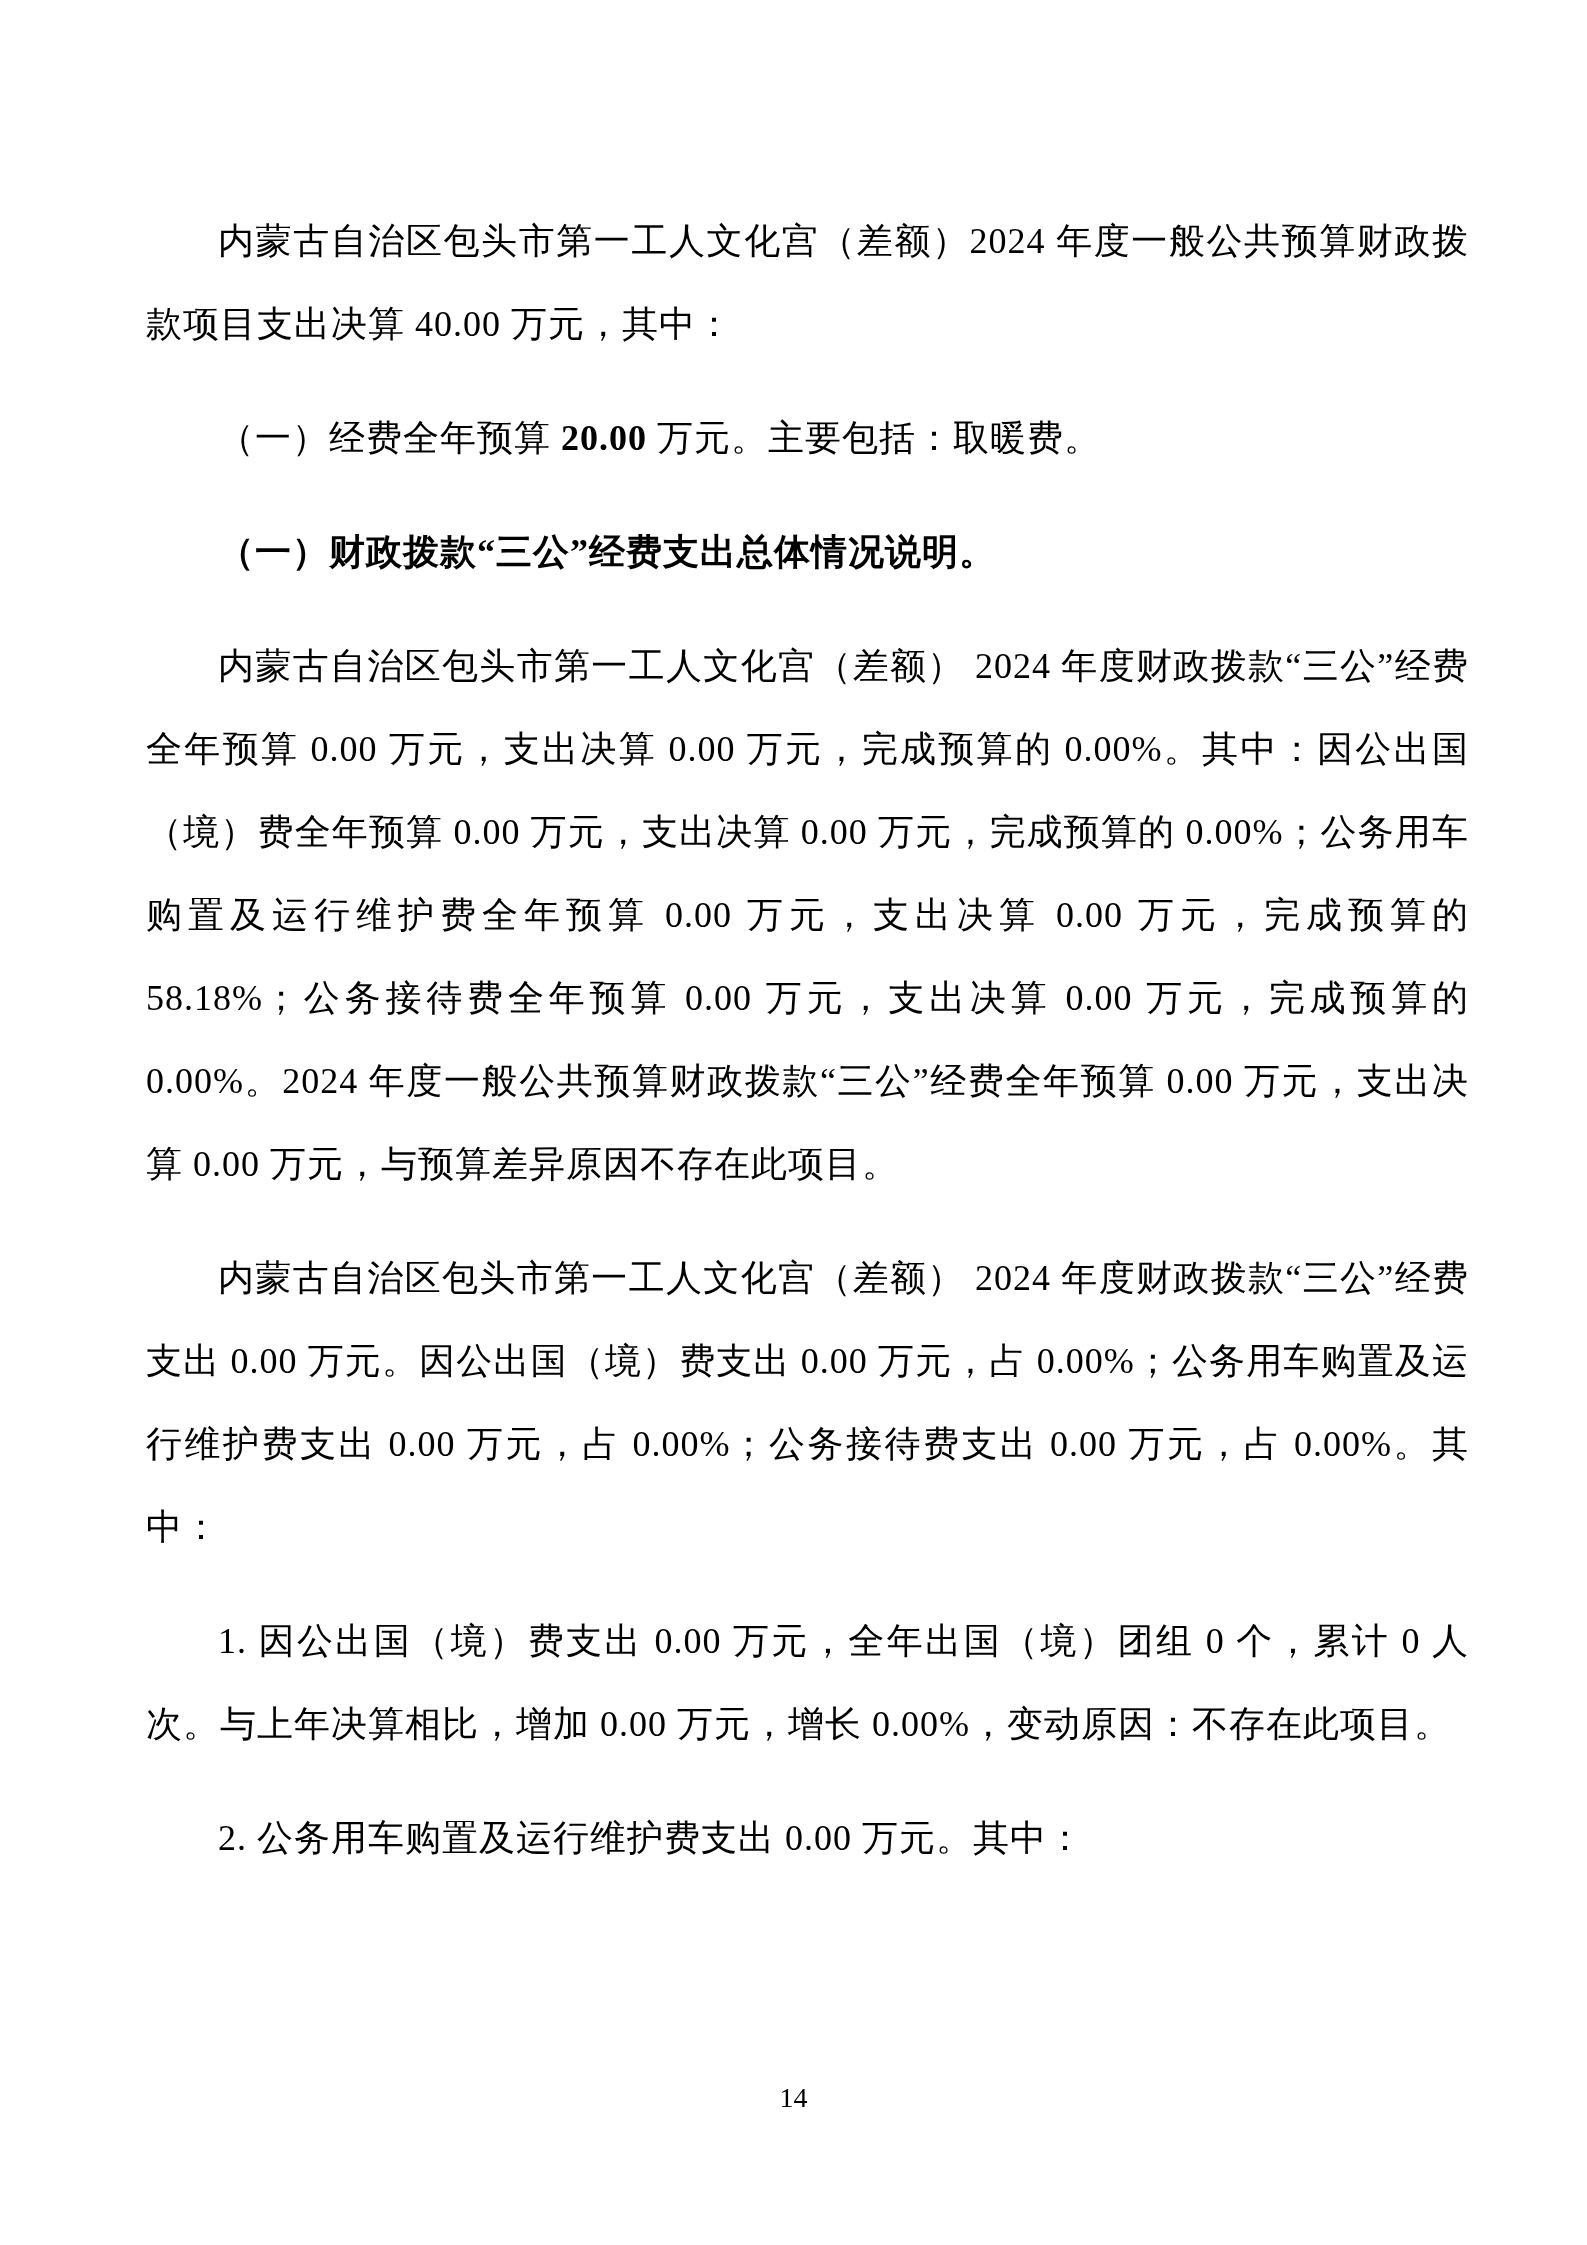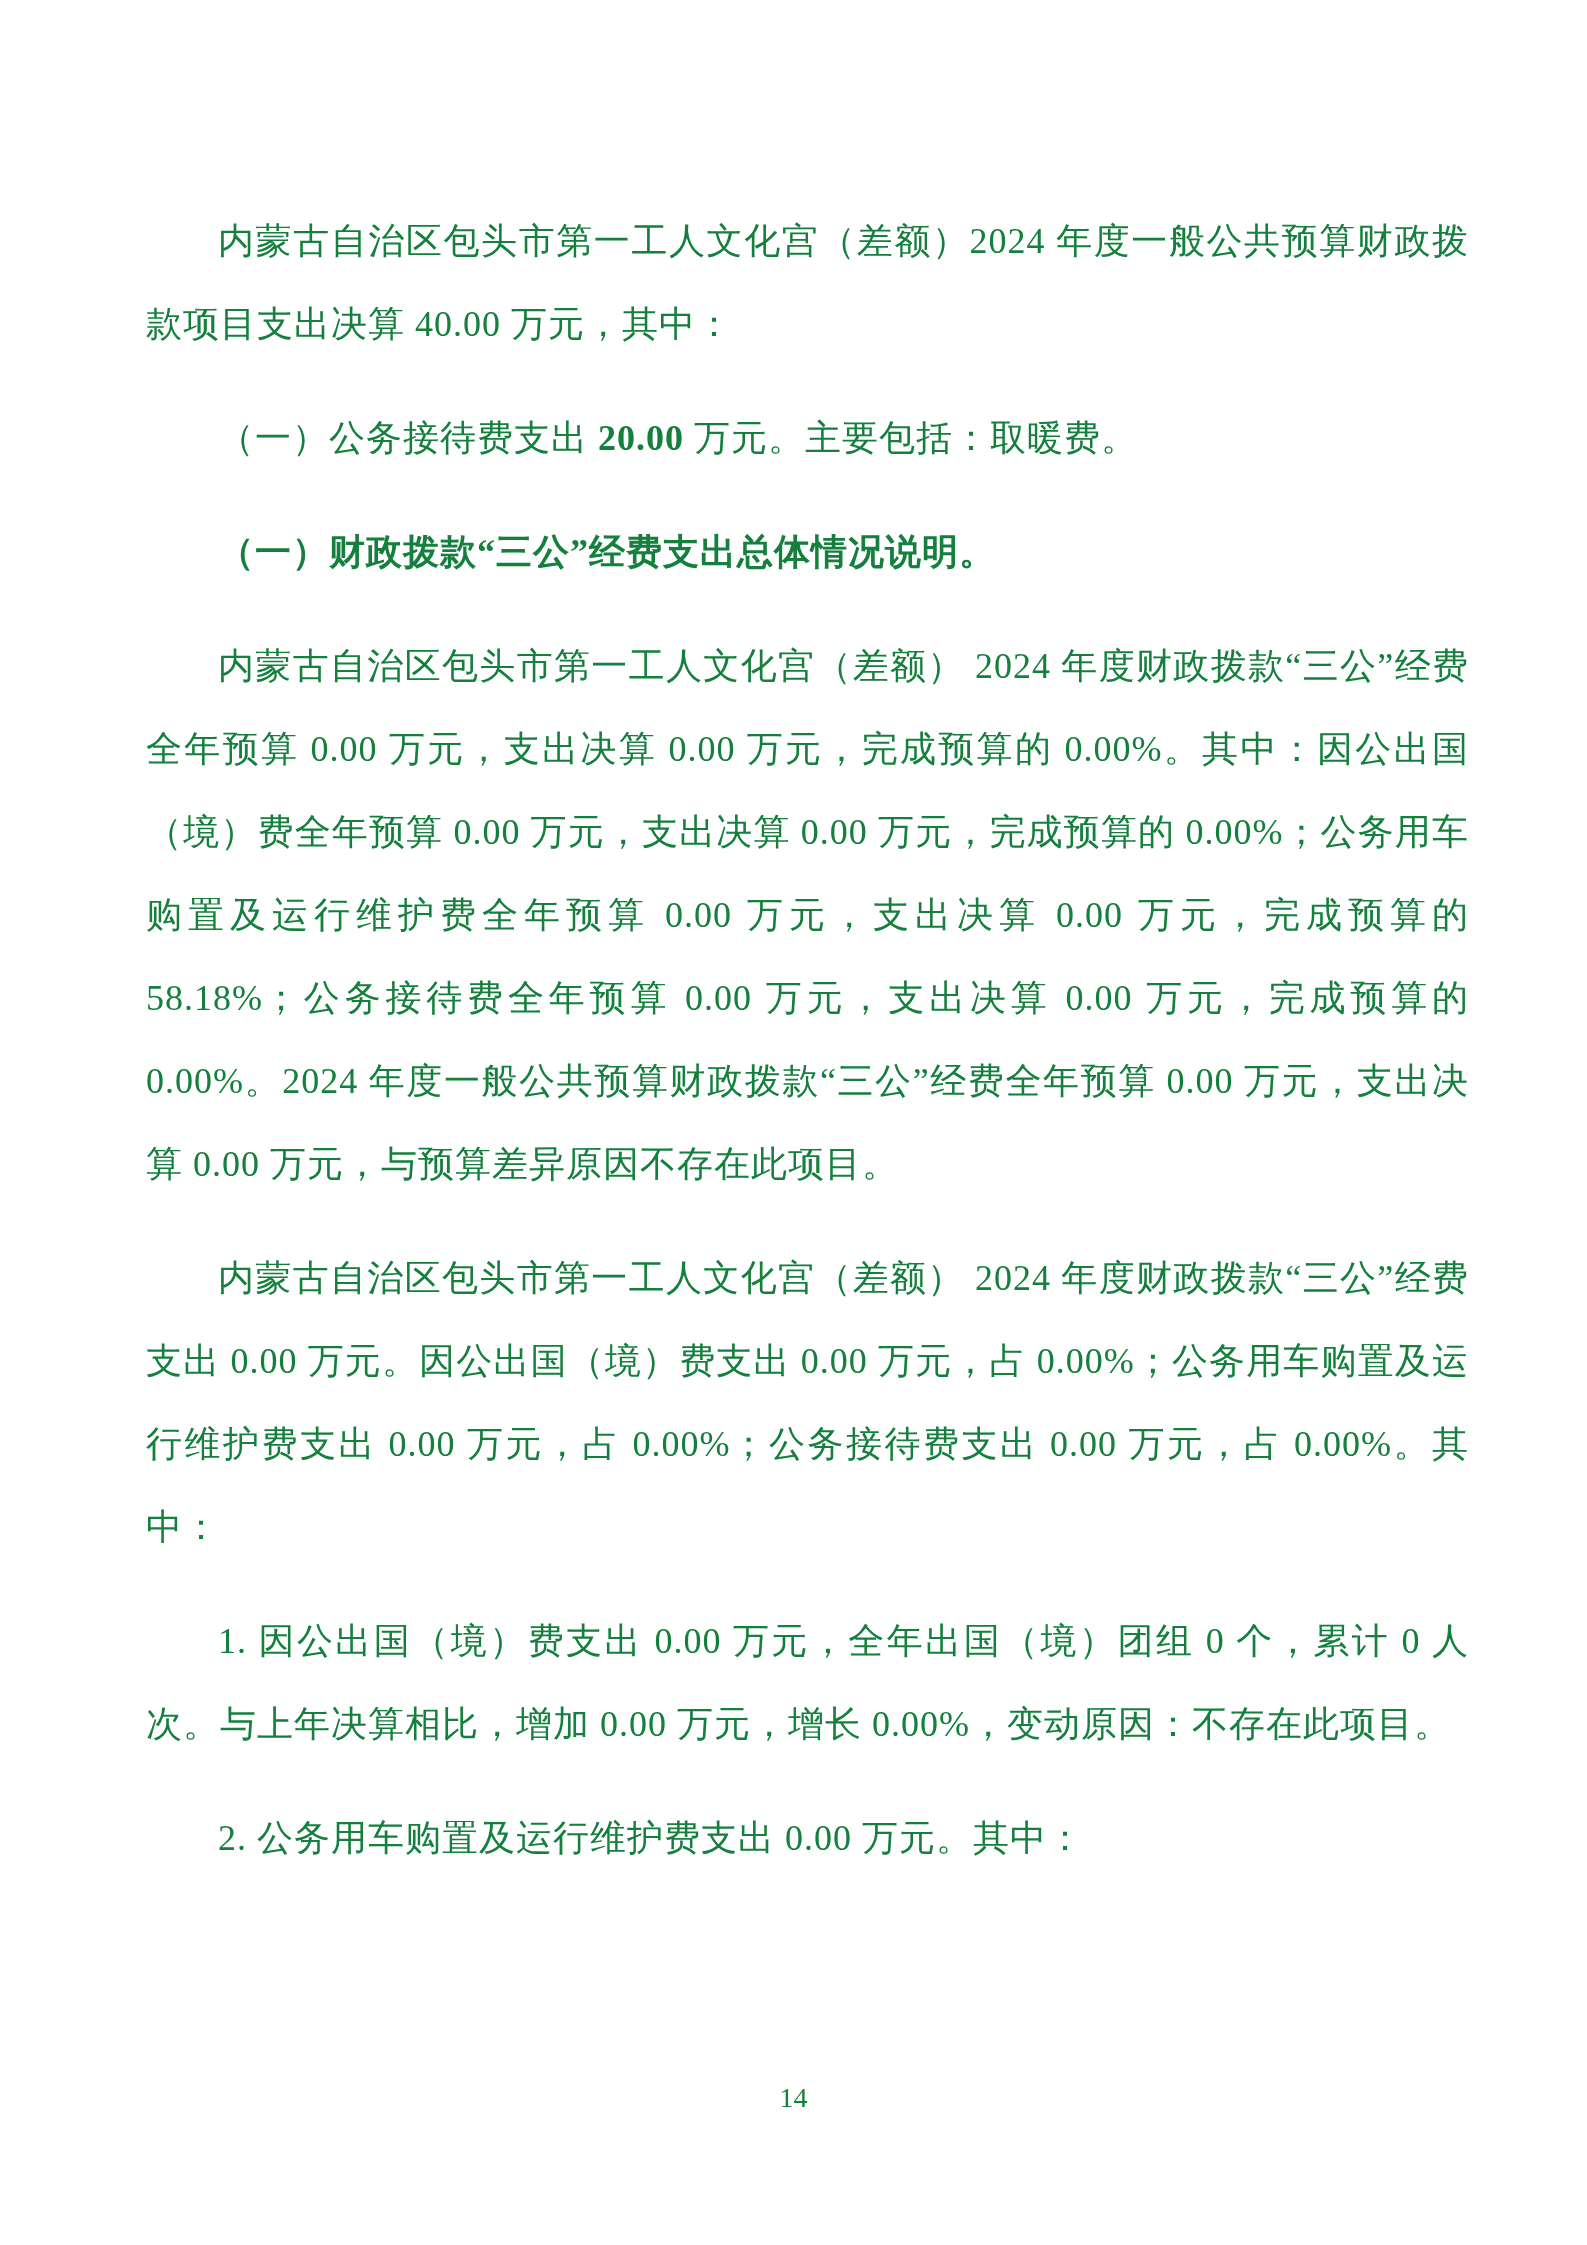"内蒙古自治区包头市第一工人文化宫（差额）2024" .page { color: #15803d -> #000000 }
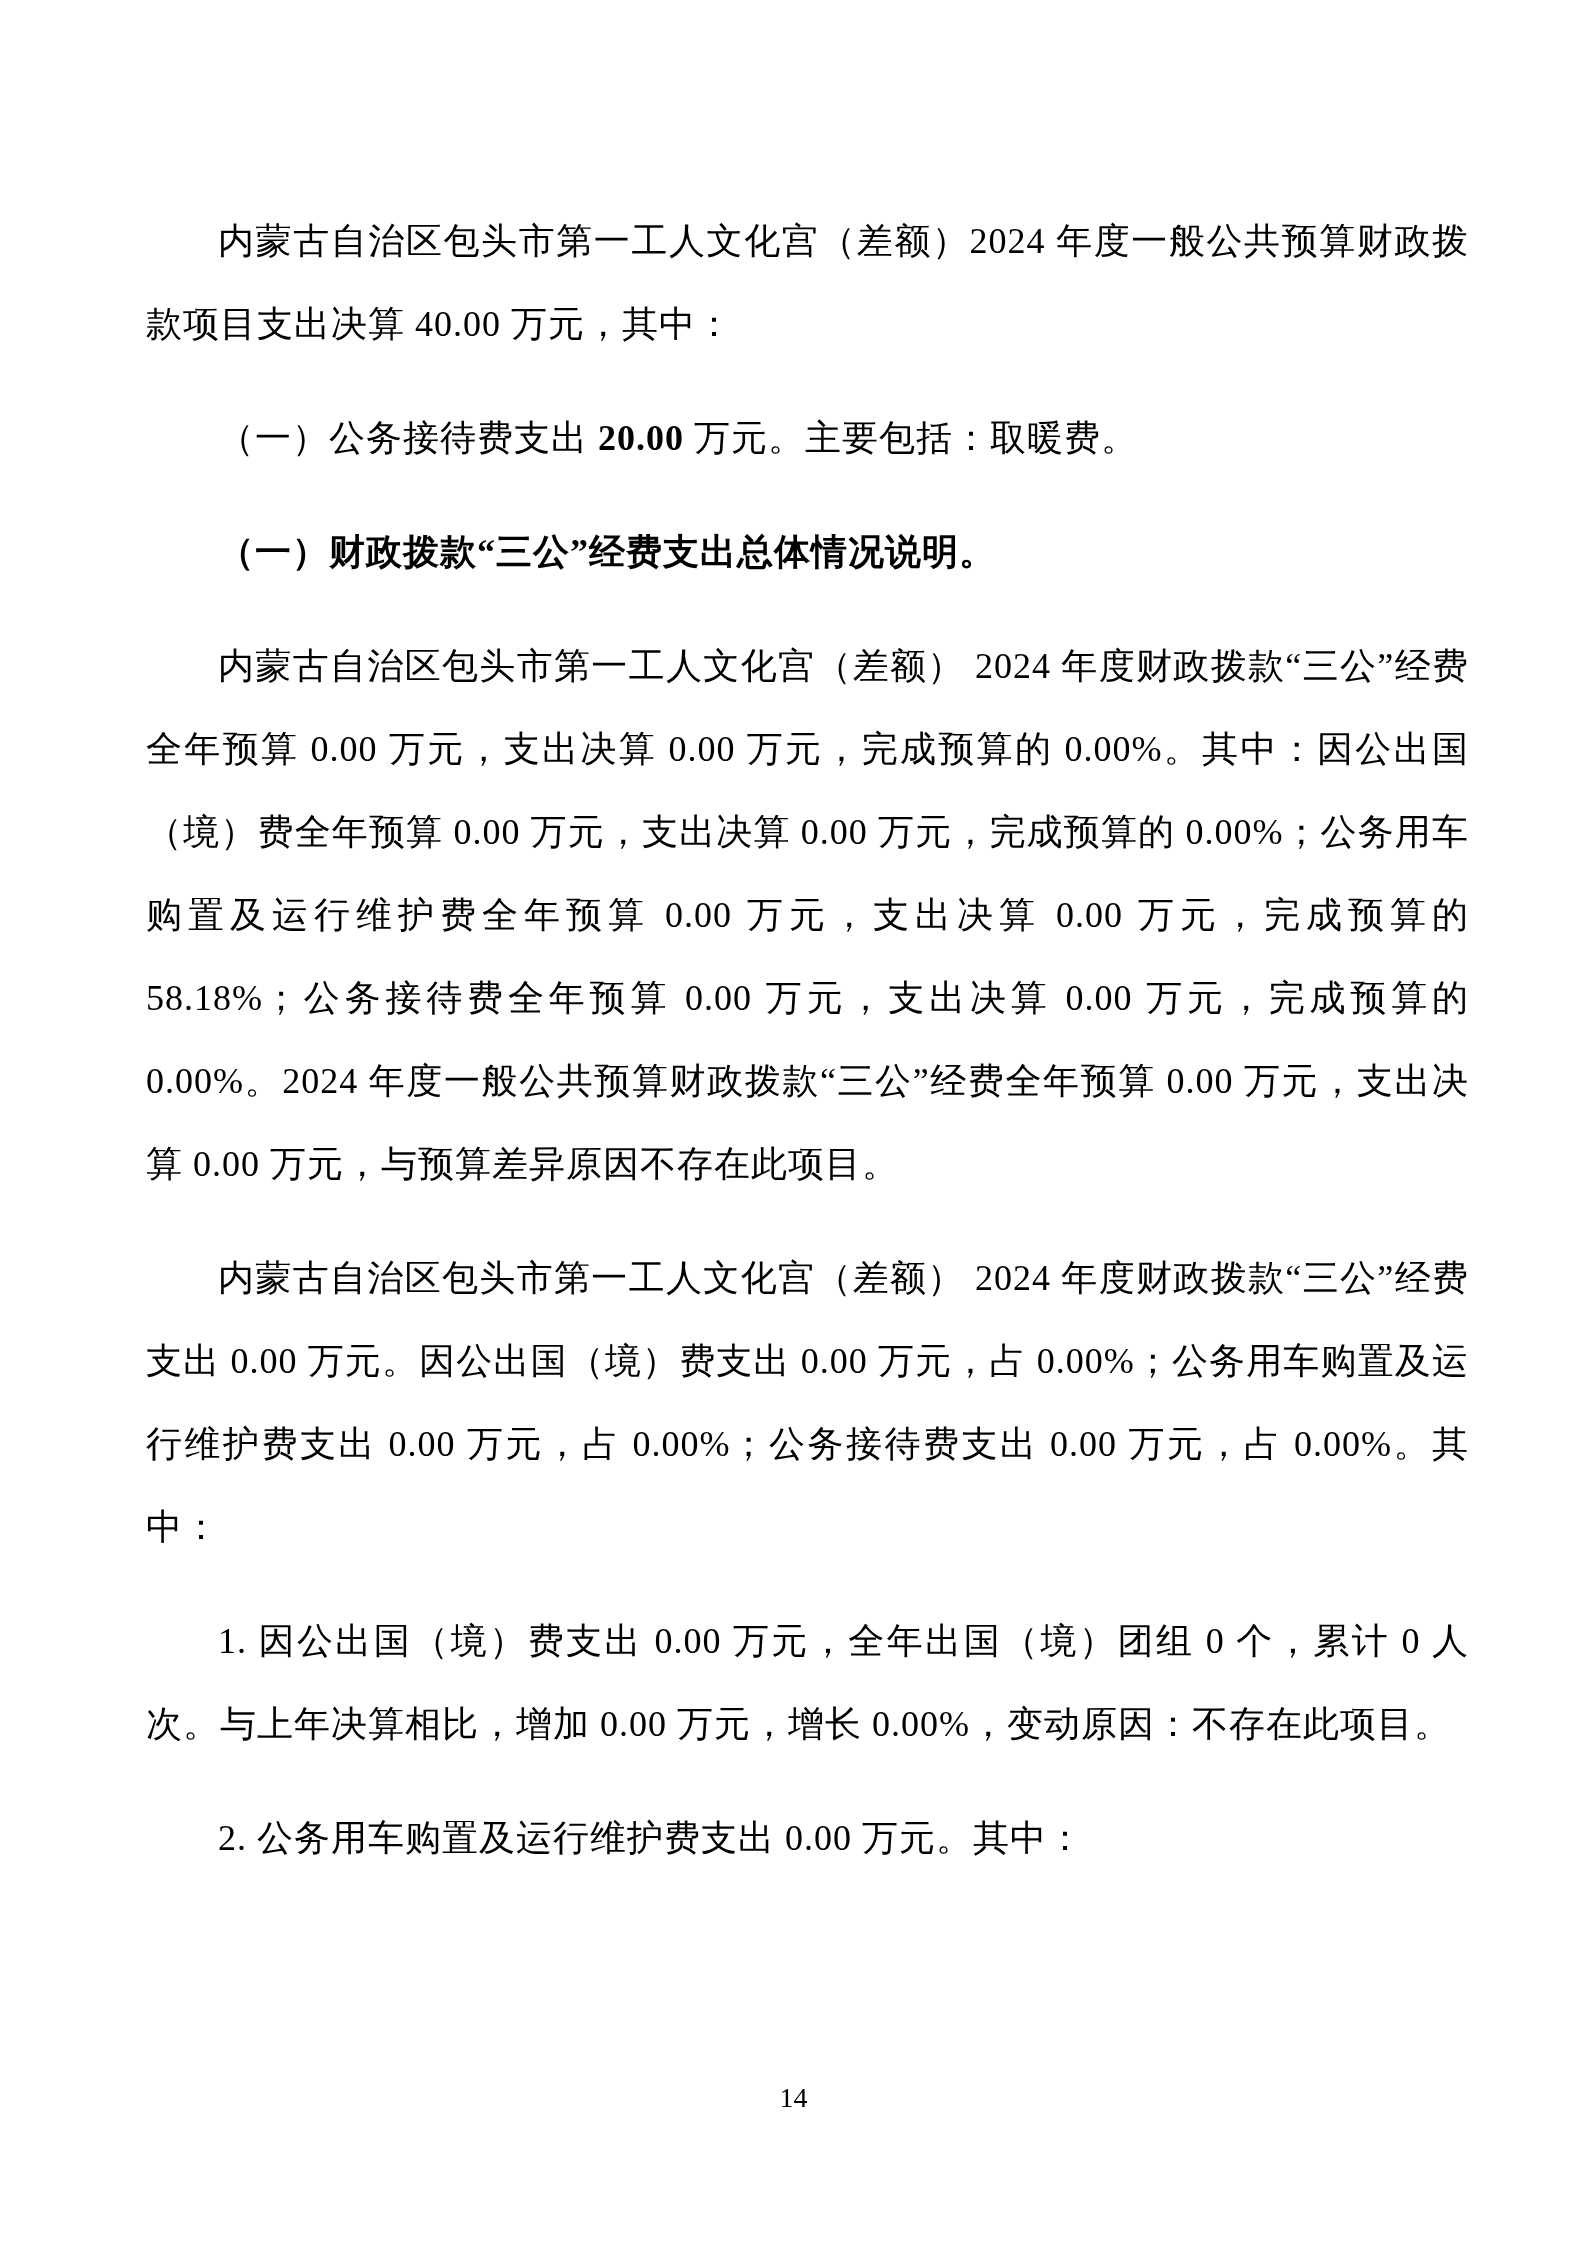"（一）公务接待费支出" span { text: 公务接待费支出 -> 经费全年预算 }
